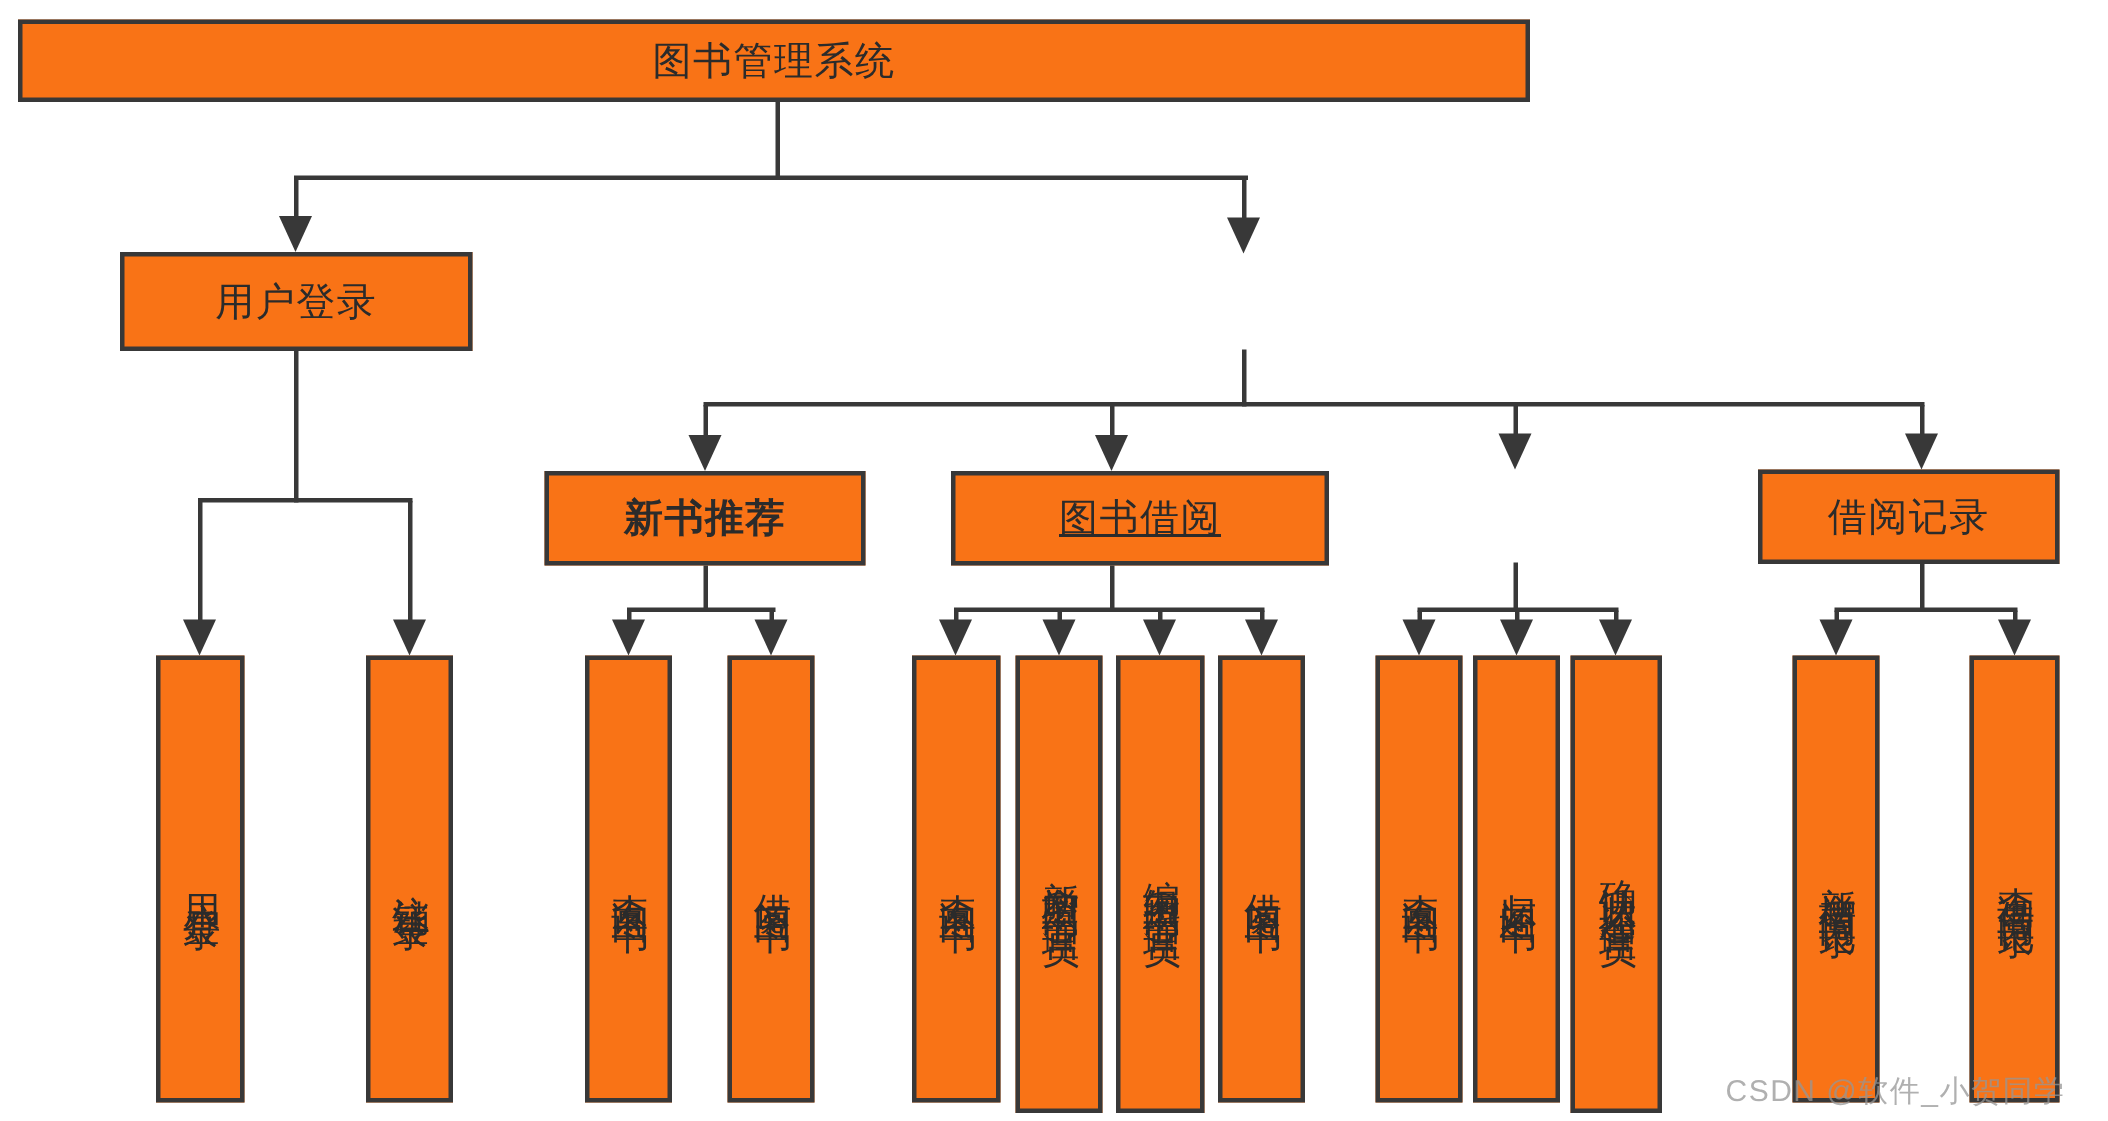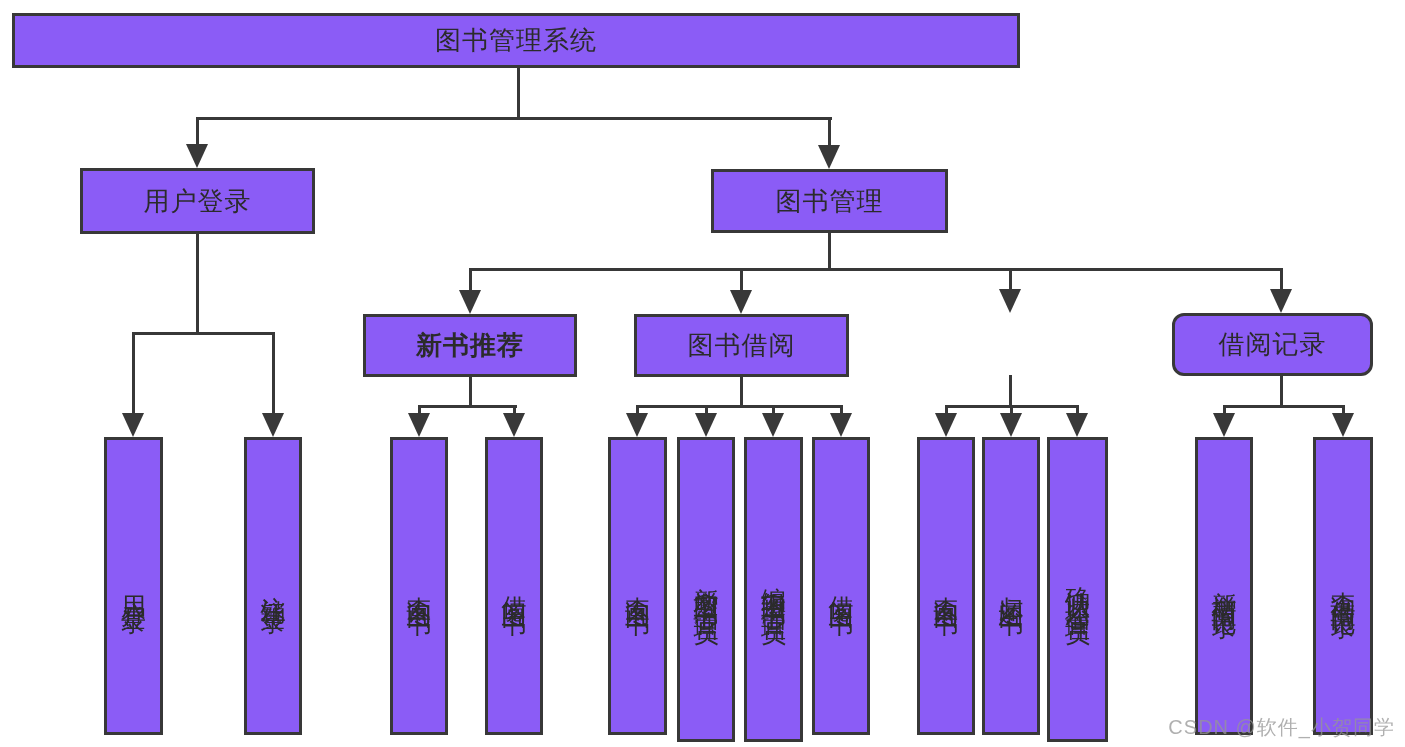"图书管理系统" .node { background: #8b5cf6 -> #f97316 }
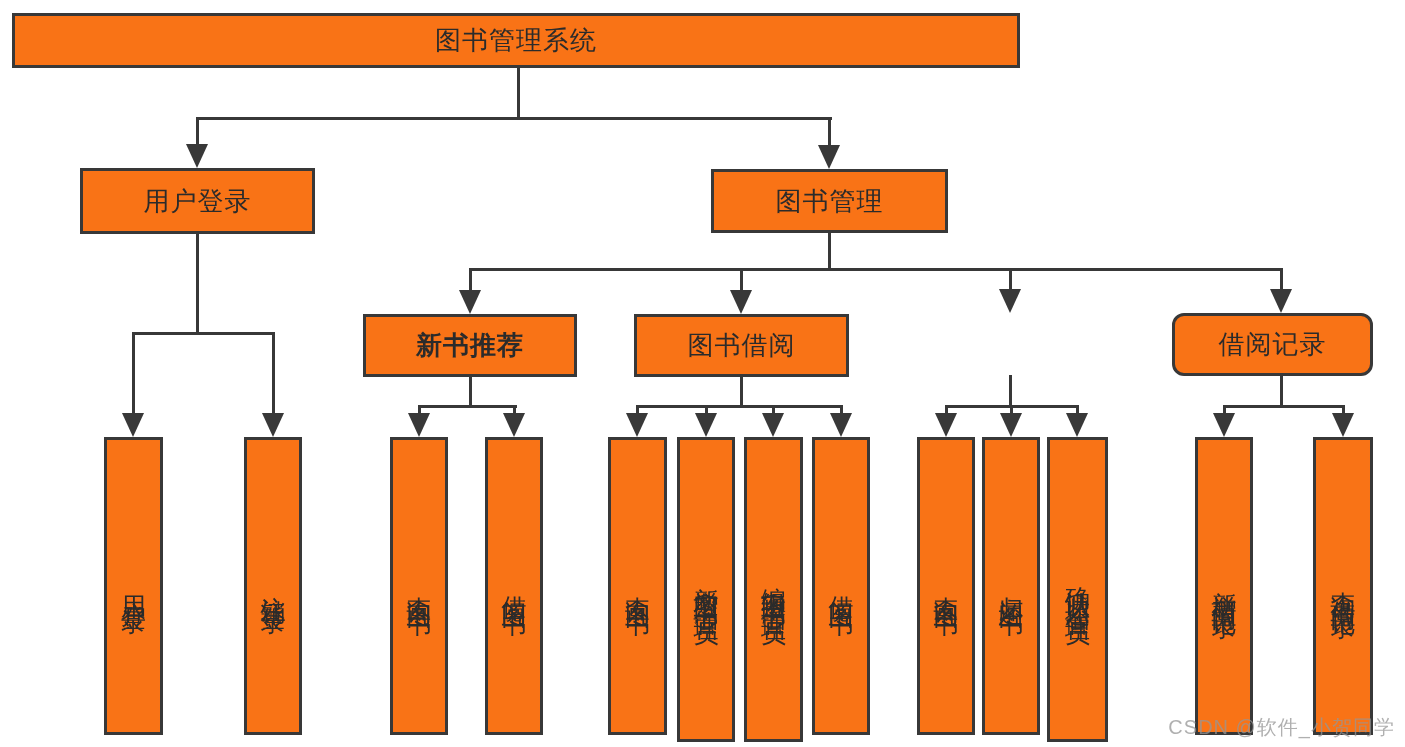"图书管理" div.node { html: <div>图书管理</div> -> none }
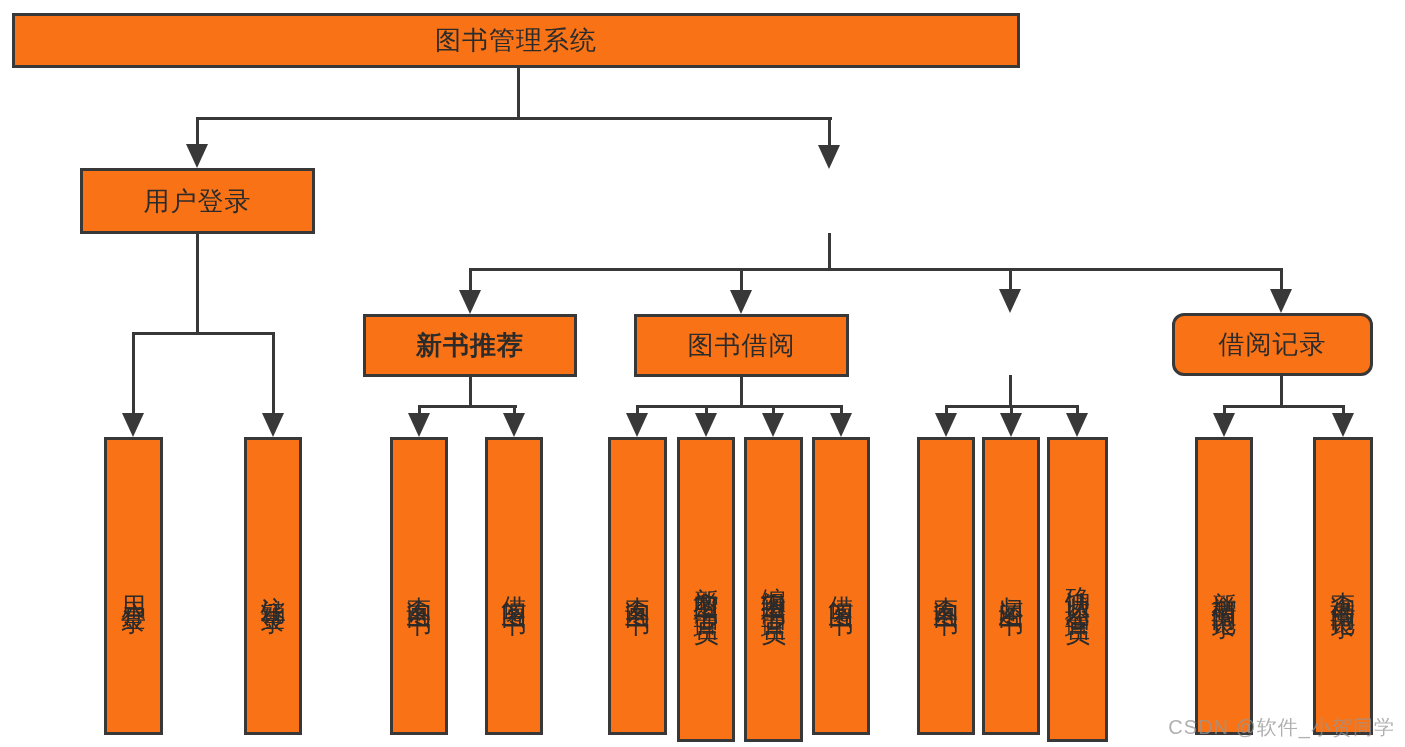"图书借阅" div.node { text-decoration: none -> underline; width: 215px -> 252px }
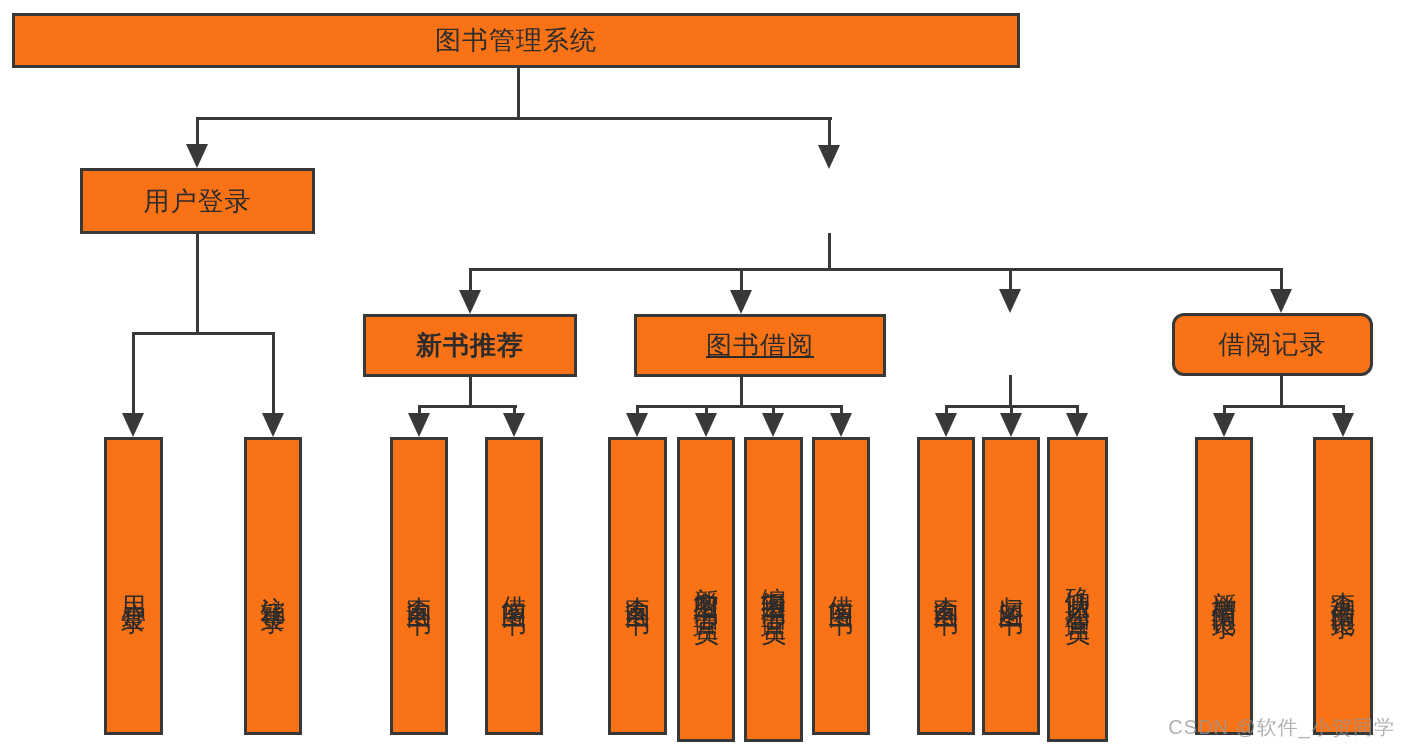"借阅记录" div.node { border-radius: 12px -> none }
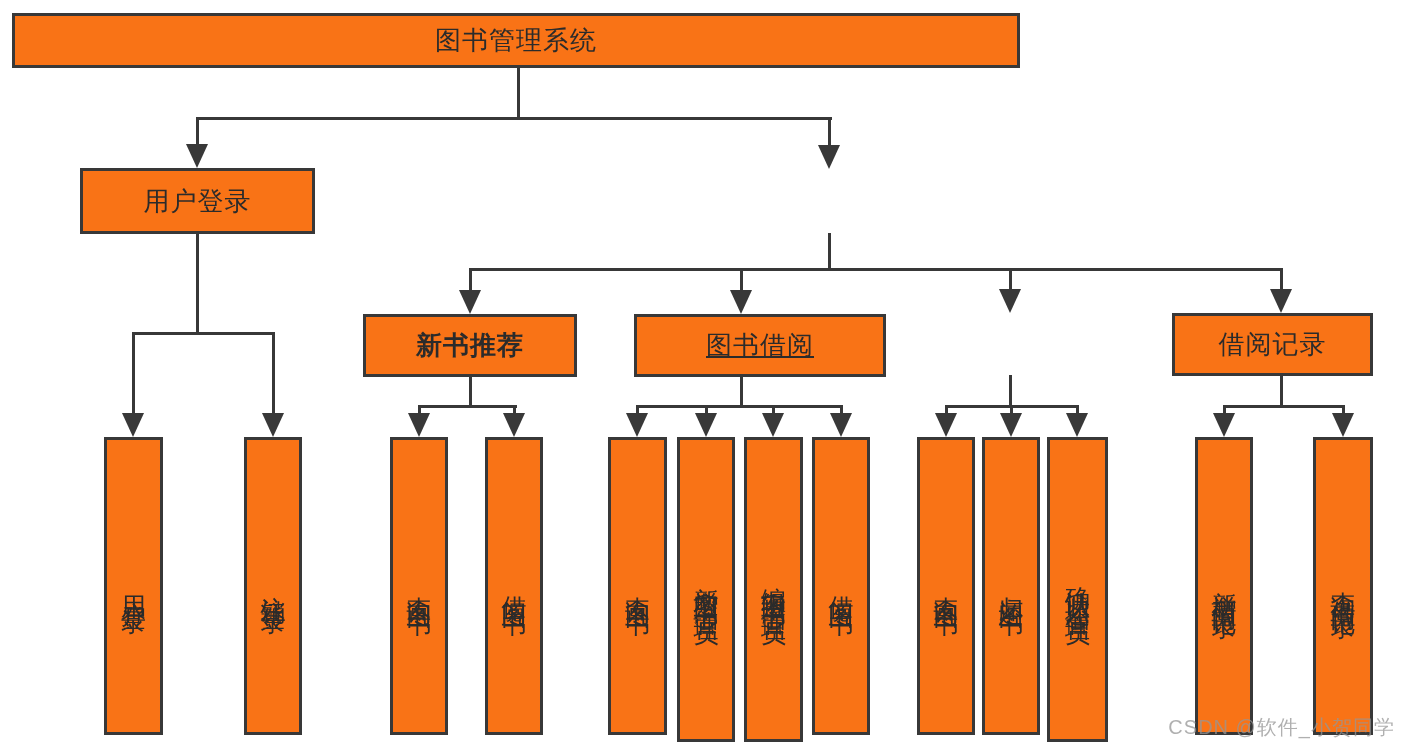"CSDN @软件_小贺同学" .watermark { right: 10px -> 28px }
